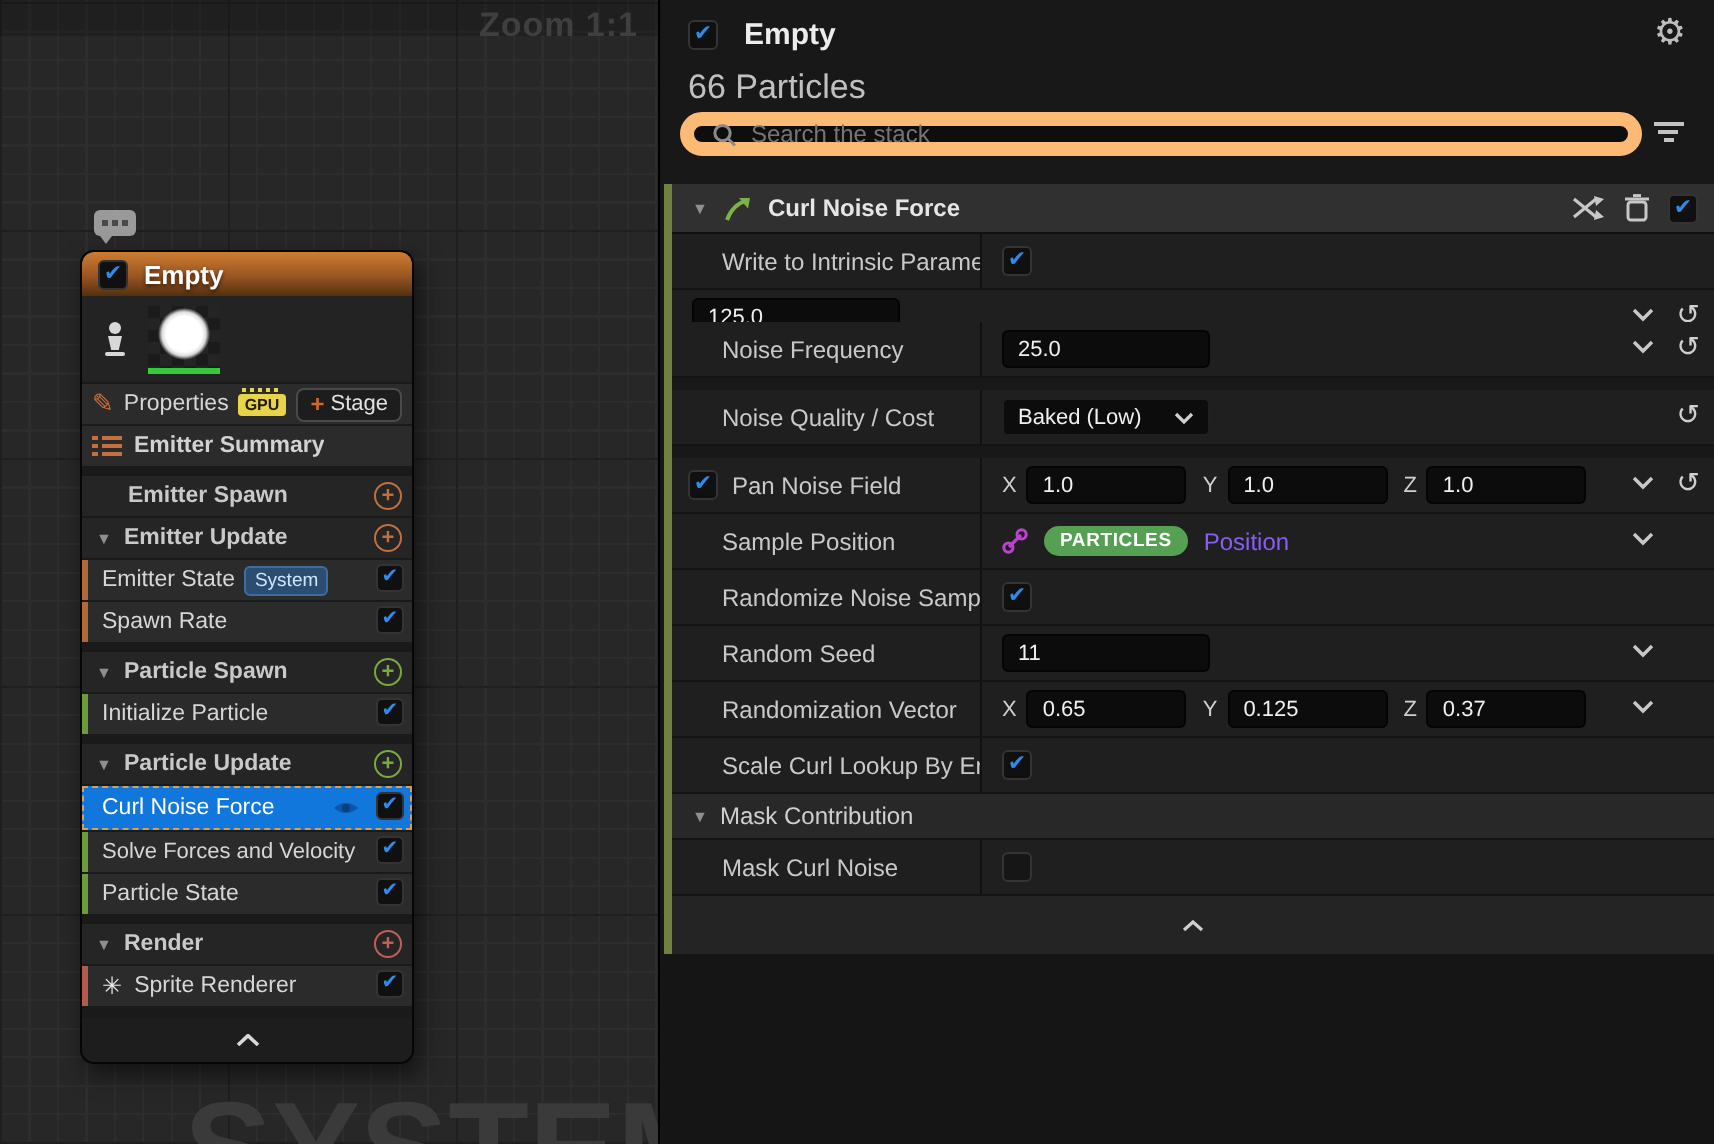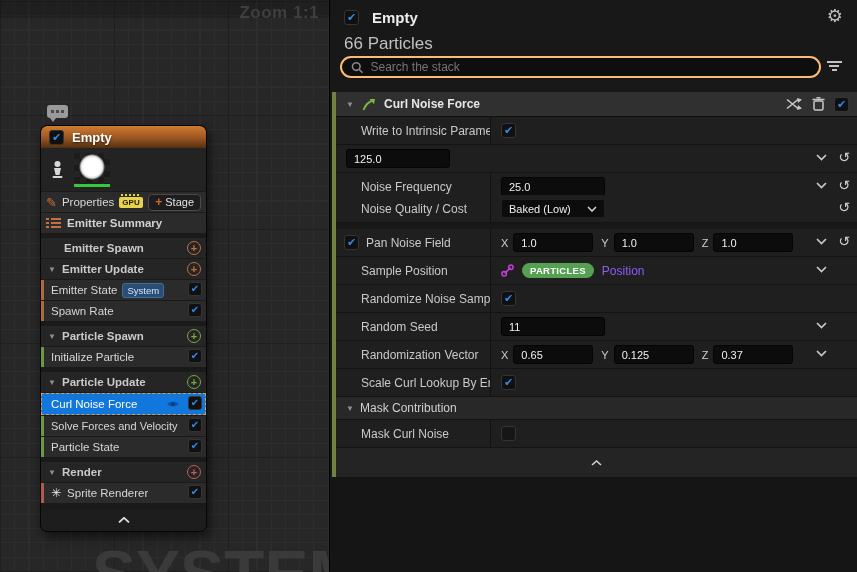"Search the stack" .search { border: 2px solid #fdba74 -> 7px solid #fdba74 }
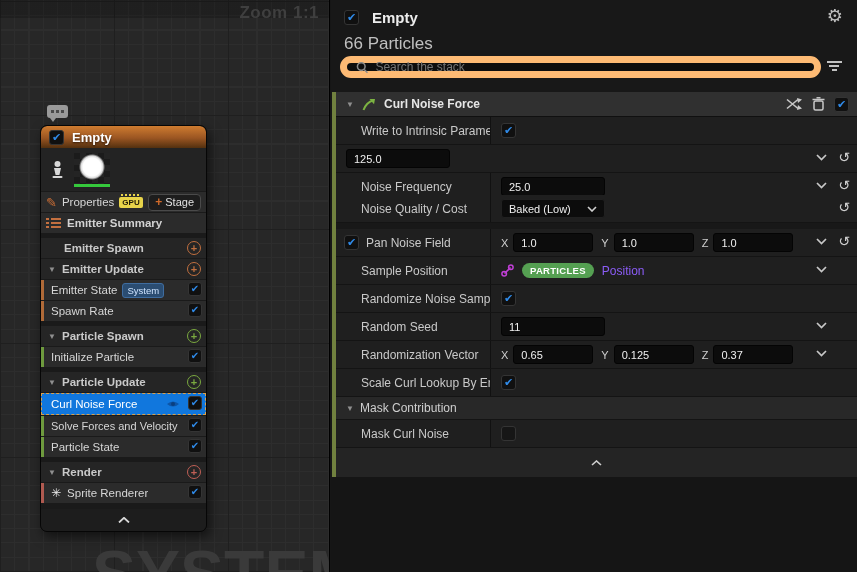"Noise Frequency" div.prow { top: 173px -> 161px }
